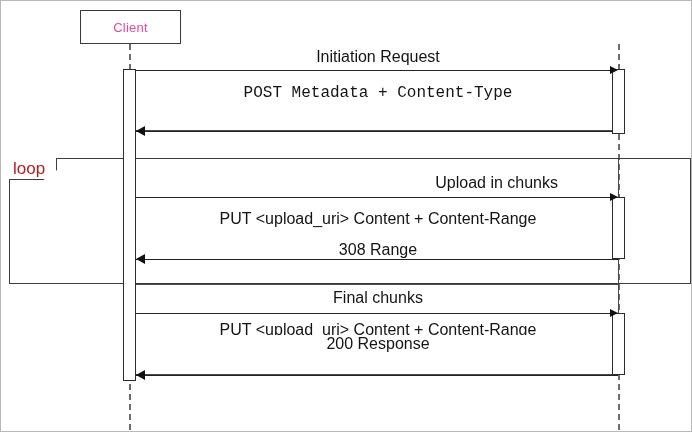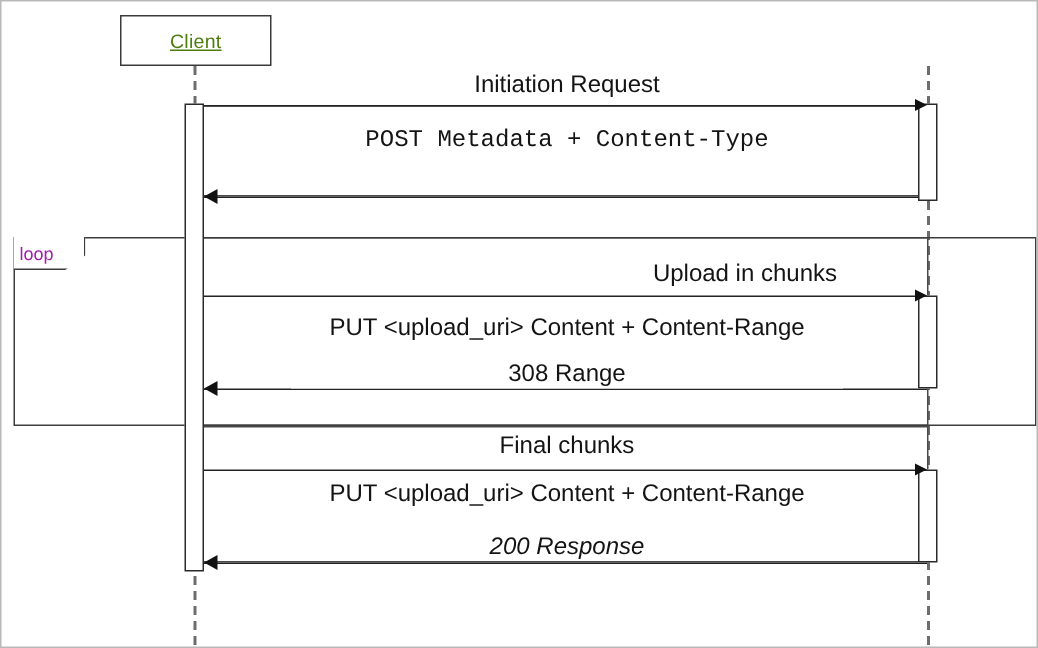"Client" .participant .plabel { color: #4d7c0f -> #ec4899; text-decoration: underline -> none }
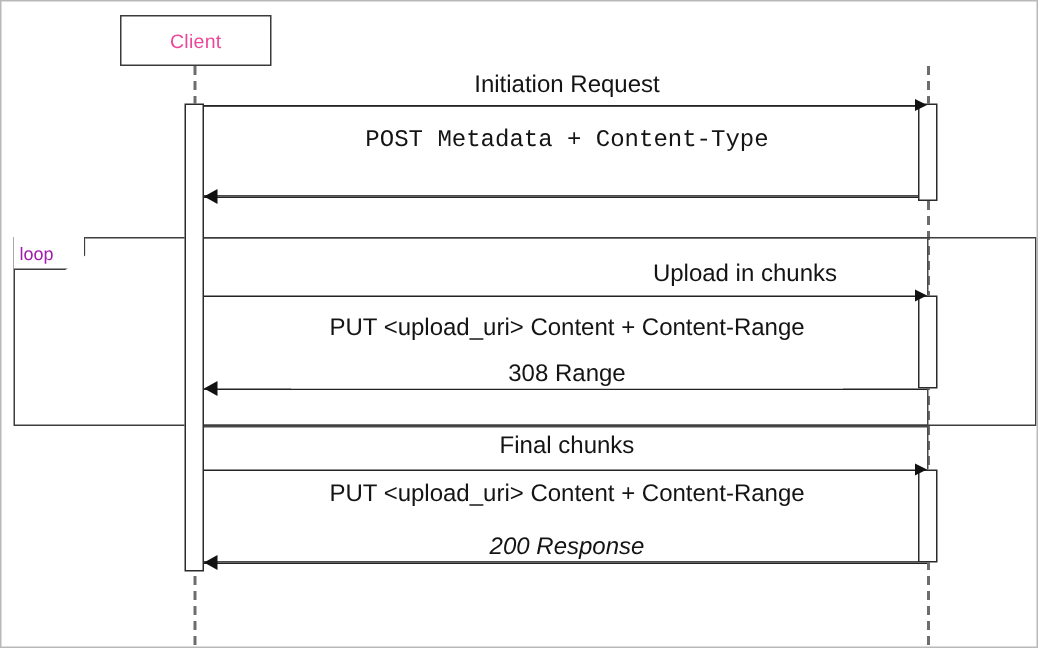"loop" .fragment-tag .ftext { color: #a21caf -> #b91c1c; font-size: 12px -> 17px }
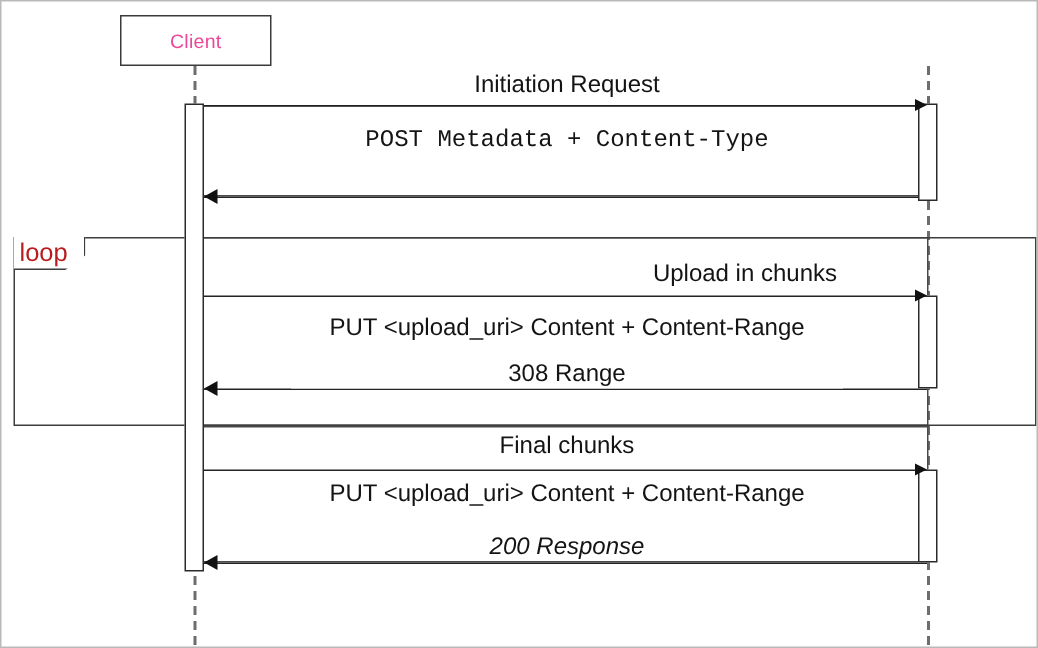"200 Response" div.msg-label { font-style: italic -> none; top: 355px -> 334px }
